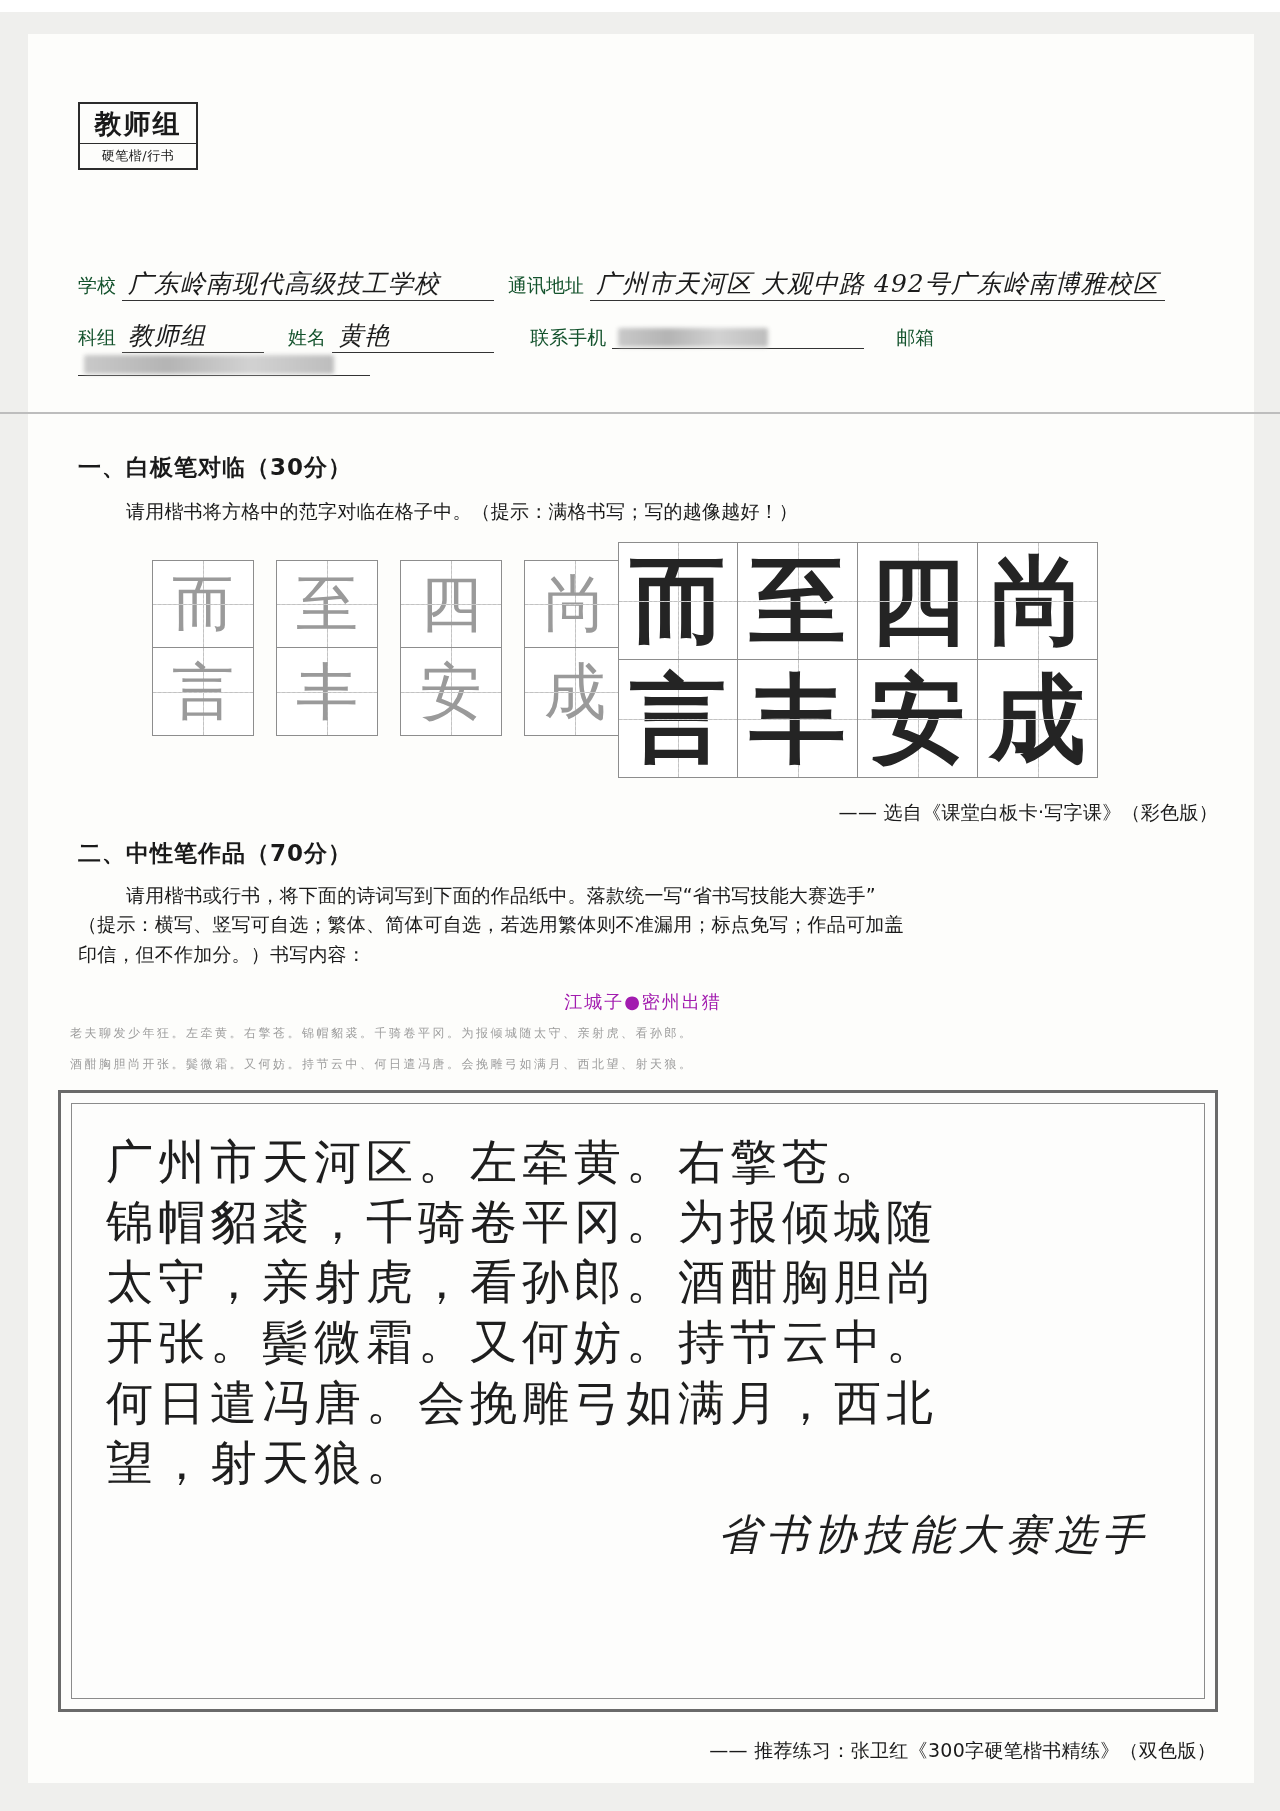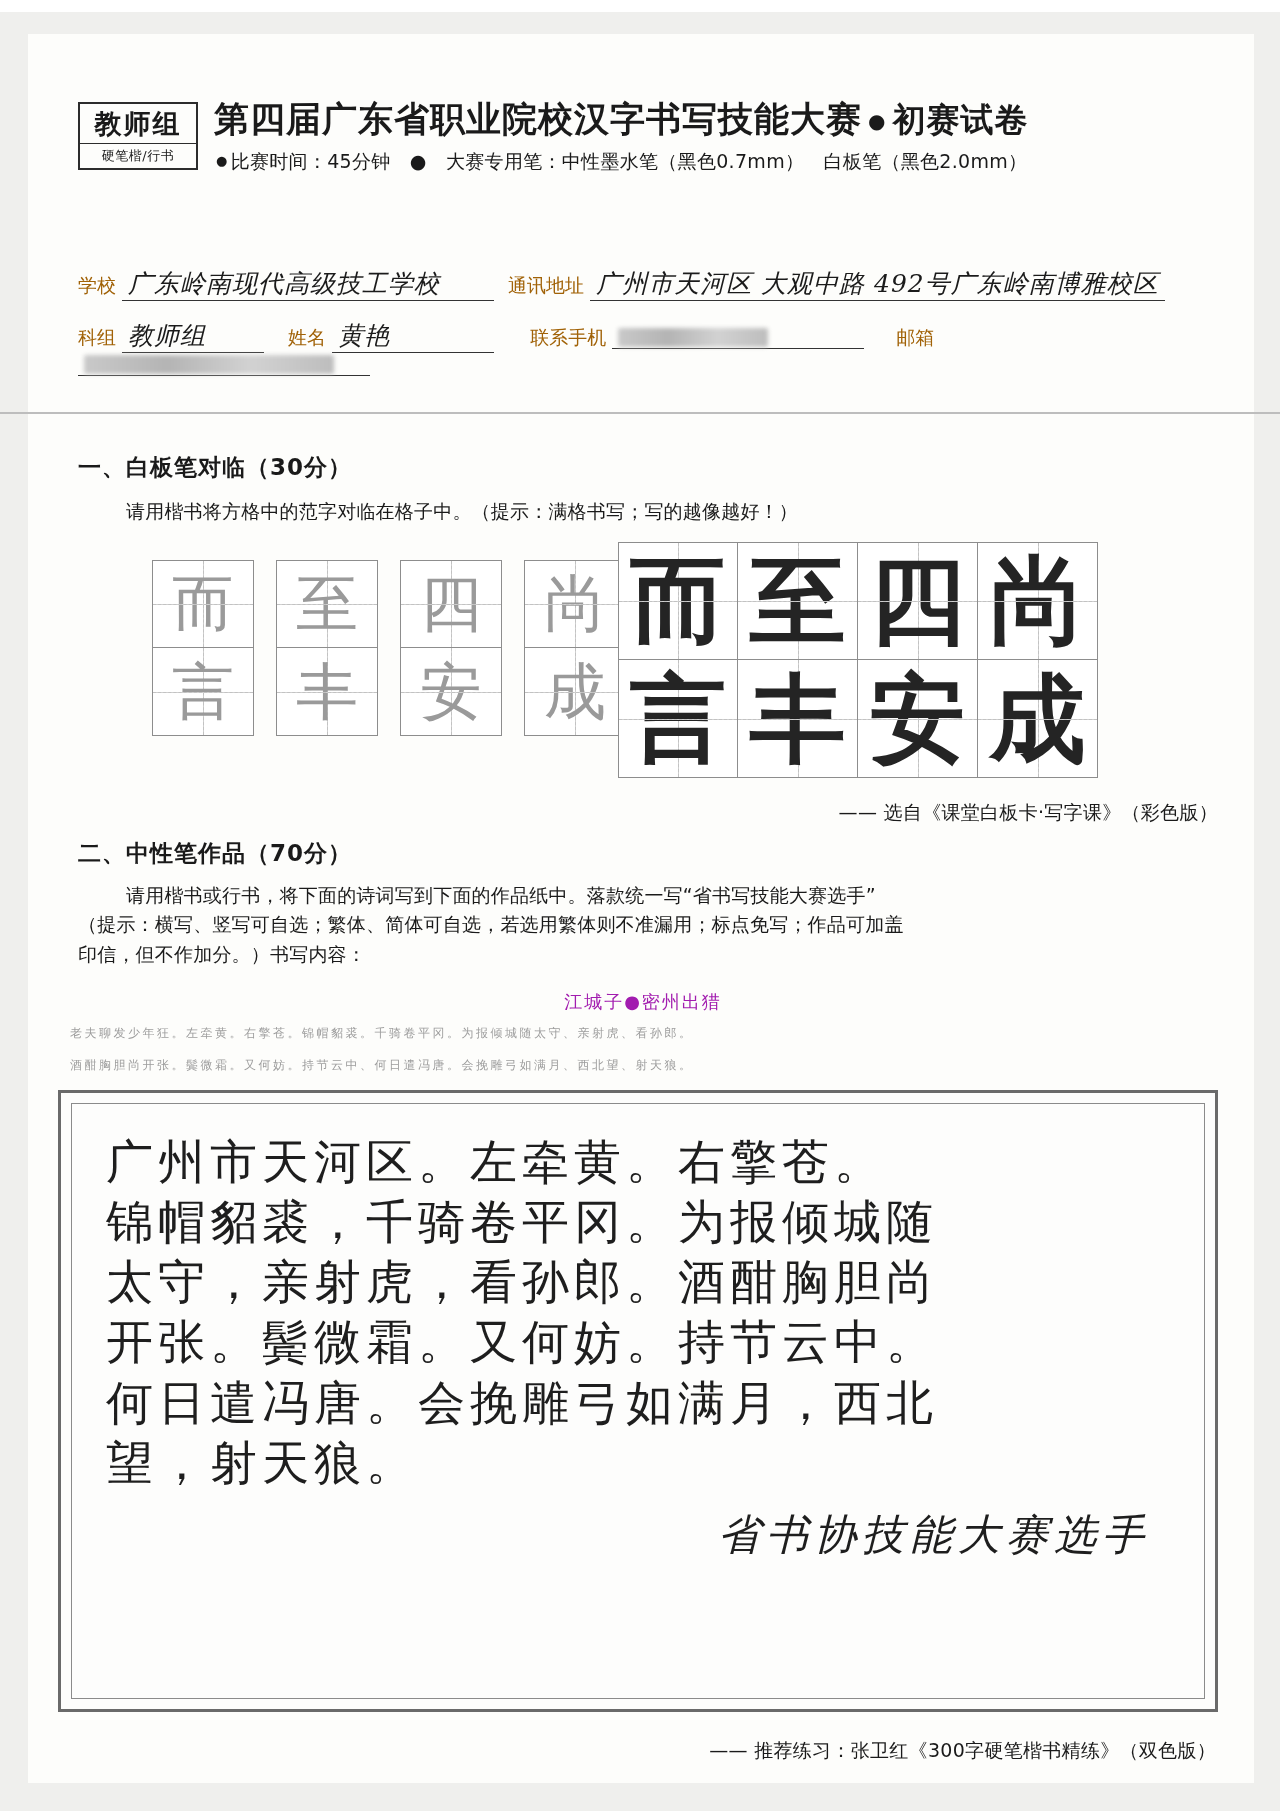"第四届广东省职业院校汉字书写技能大赛 ● 初赛试卷" div.title-block { html: <div> <div> <span>第四届广东省职业院校汉字书写技能大赛</span><span>●</span><span>初赛试卷</span> </div> <div> <span>●</span><span>比赛时间：45分钟 ● 大赛专用笔：中性墨水笔（黑色0.7mm） 白板笔（黑色2.0mm）</span> </div> </div> -> none }
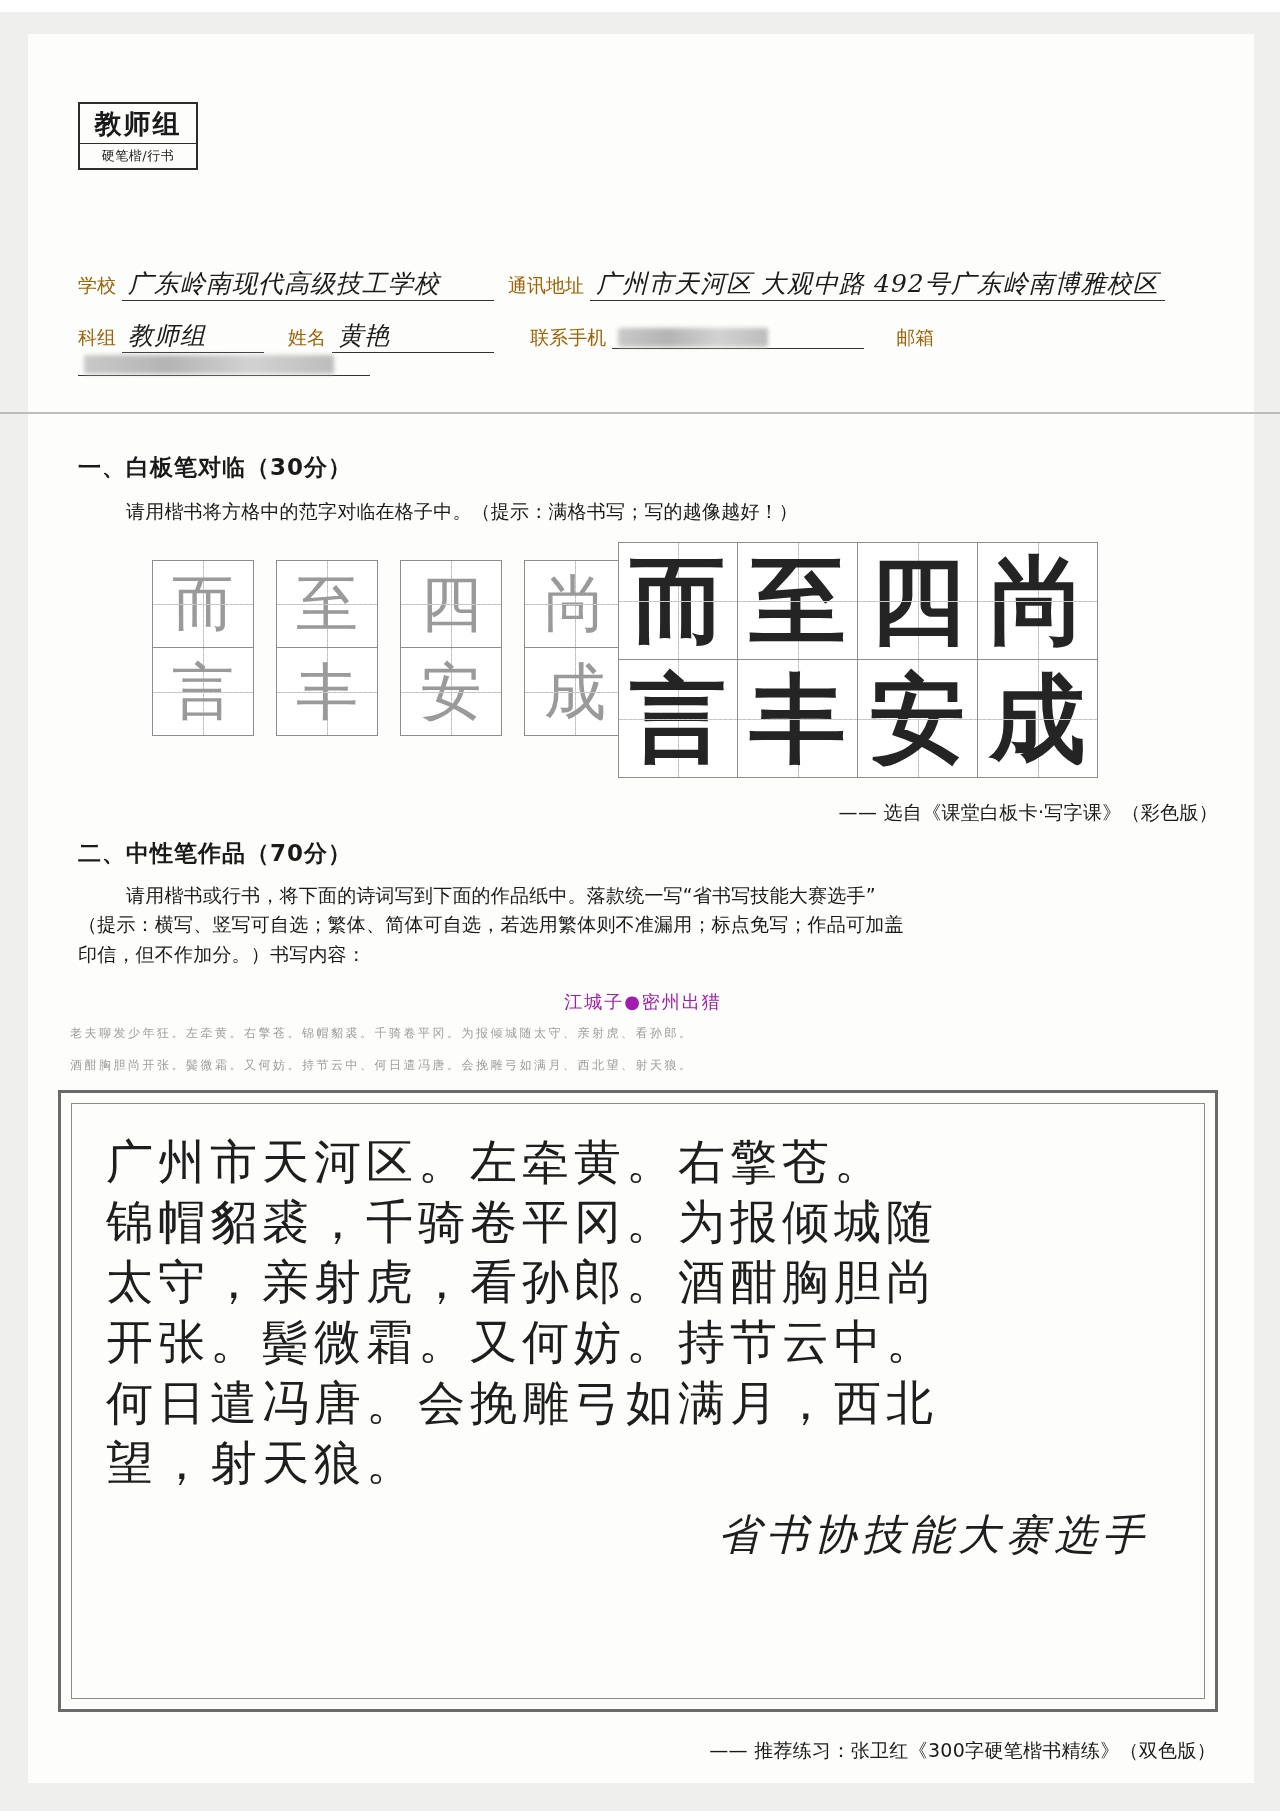"学校" .lbl { color: #a16207 -> #14532d }
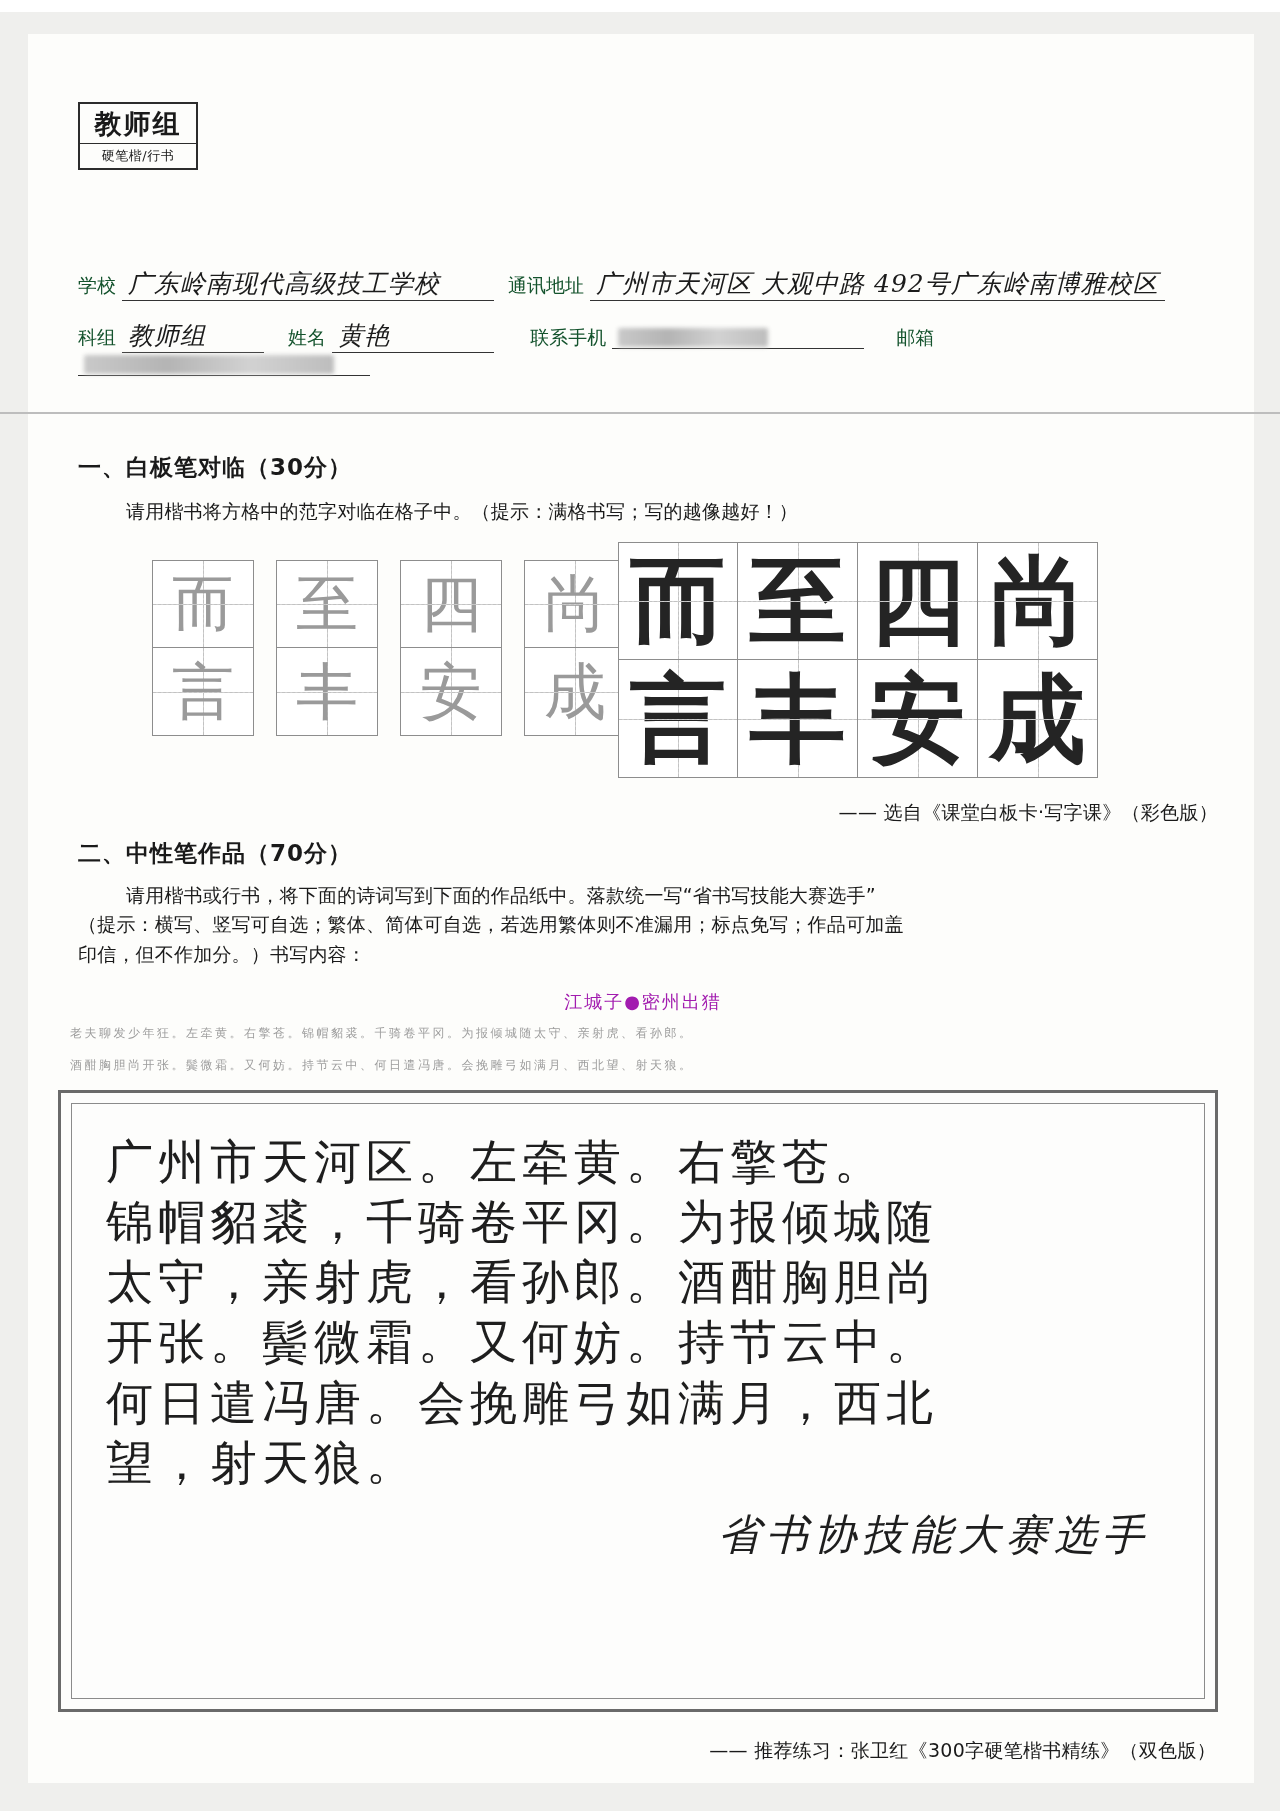"酒酣胸胆尚开张。鬓微霜。又何妨。持节云中、何日遣冯唐。会挽雕弓如满月、西北望、射" div.poem-faint { font-family: none -> Liberation Mono, monospace }
